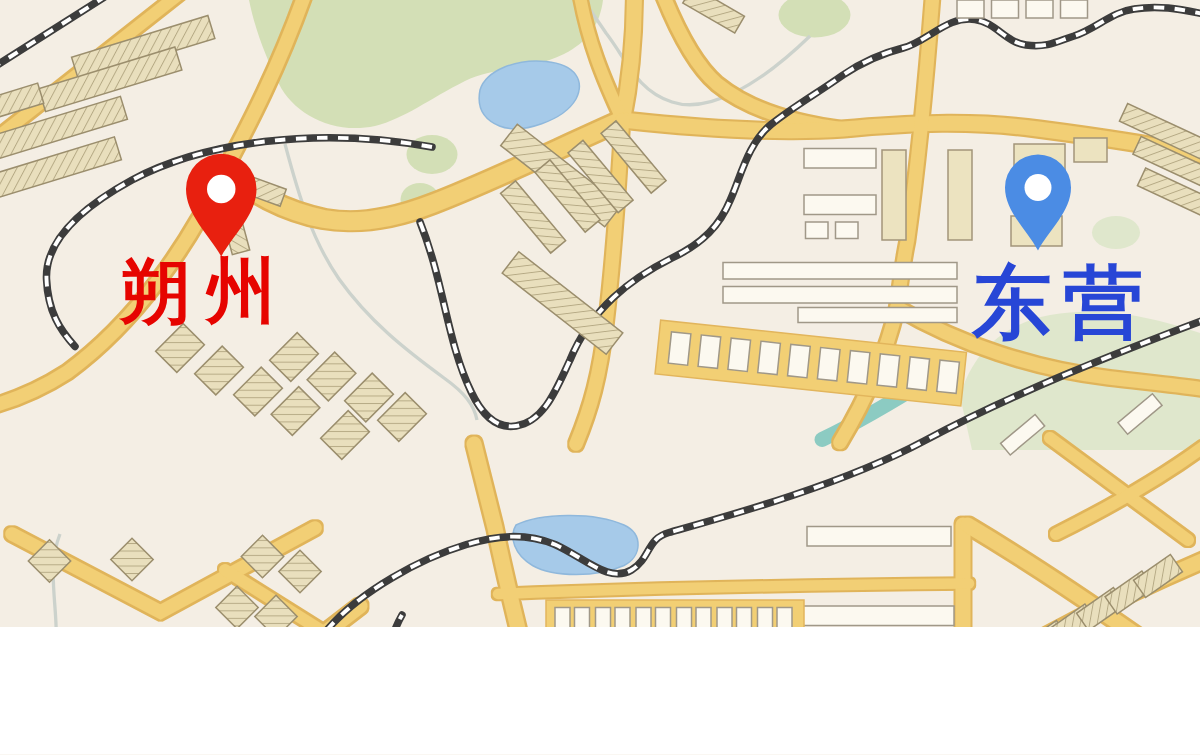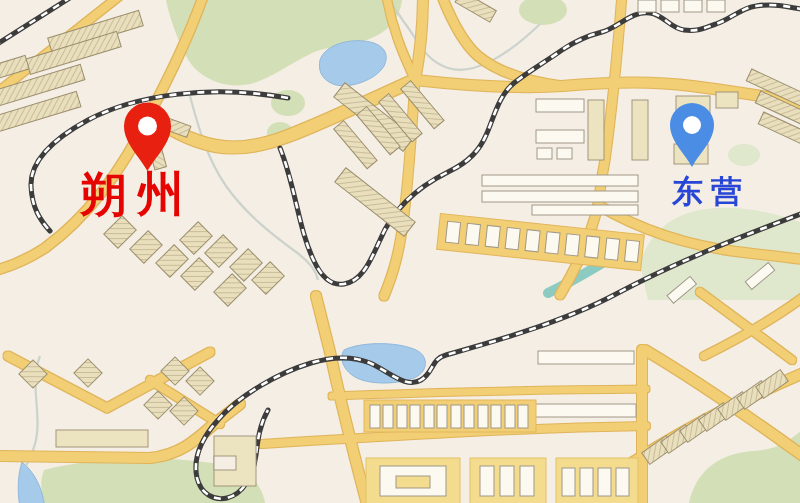"朔州" .stage { height: 503px -> 418px }
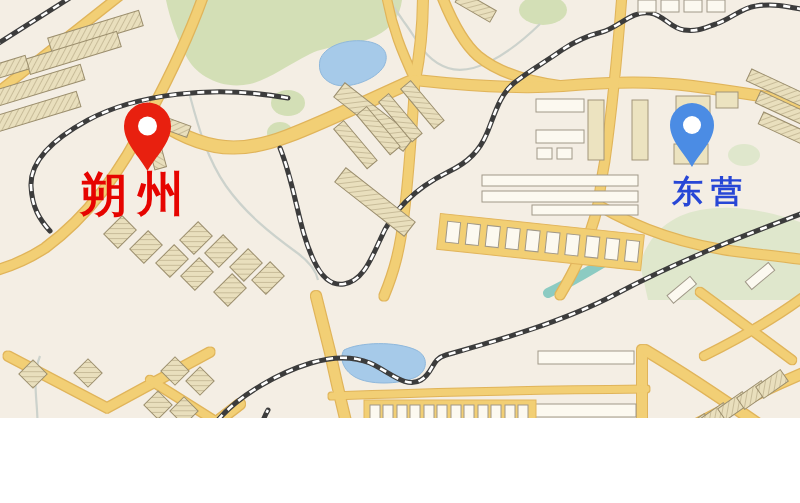"东营" .label-dest { font-size: 31px -> 53px; left: 672px -> 648px }
